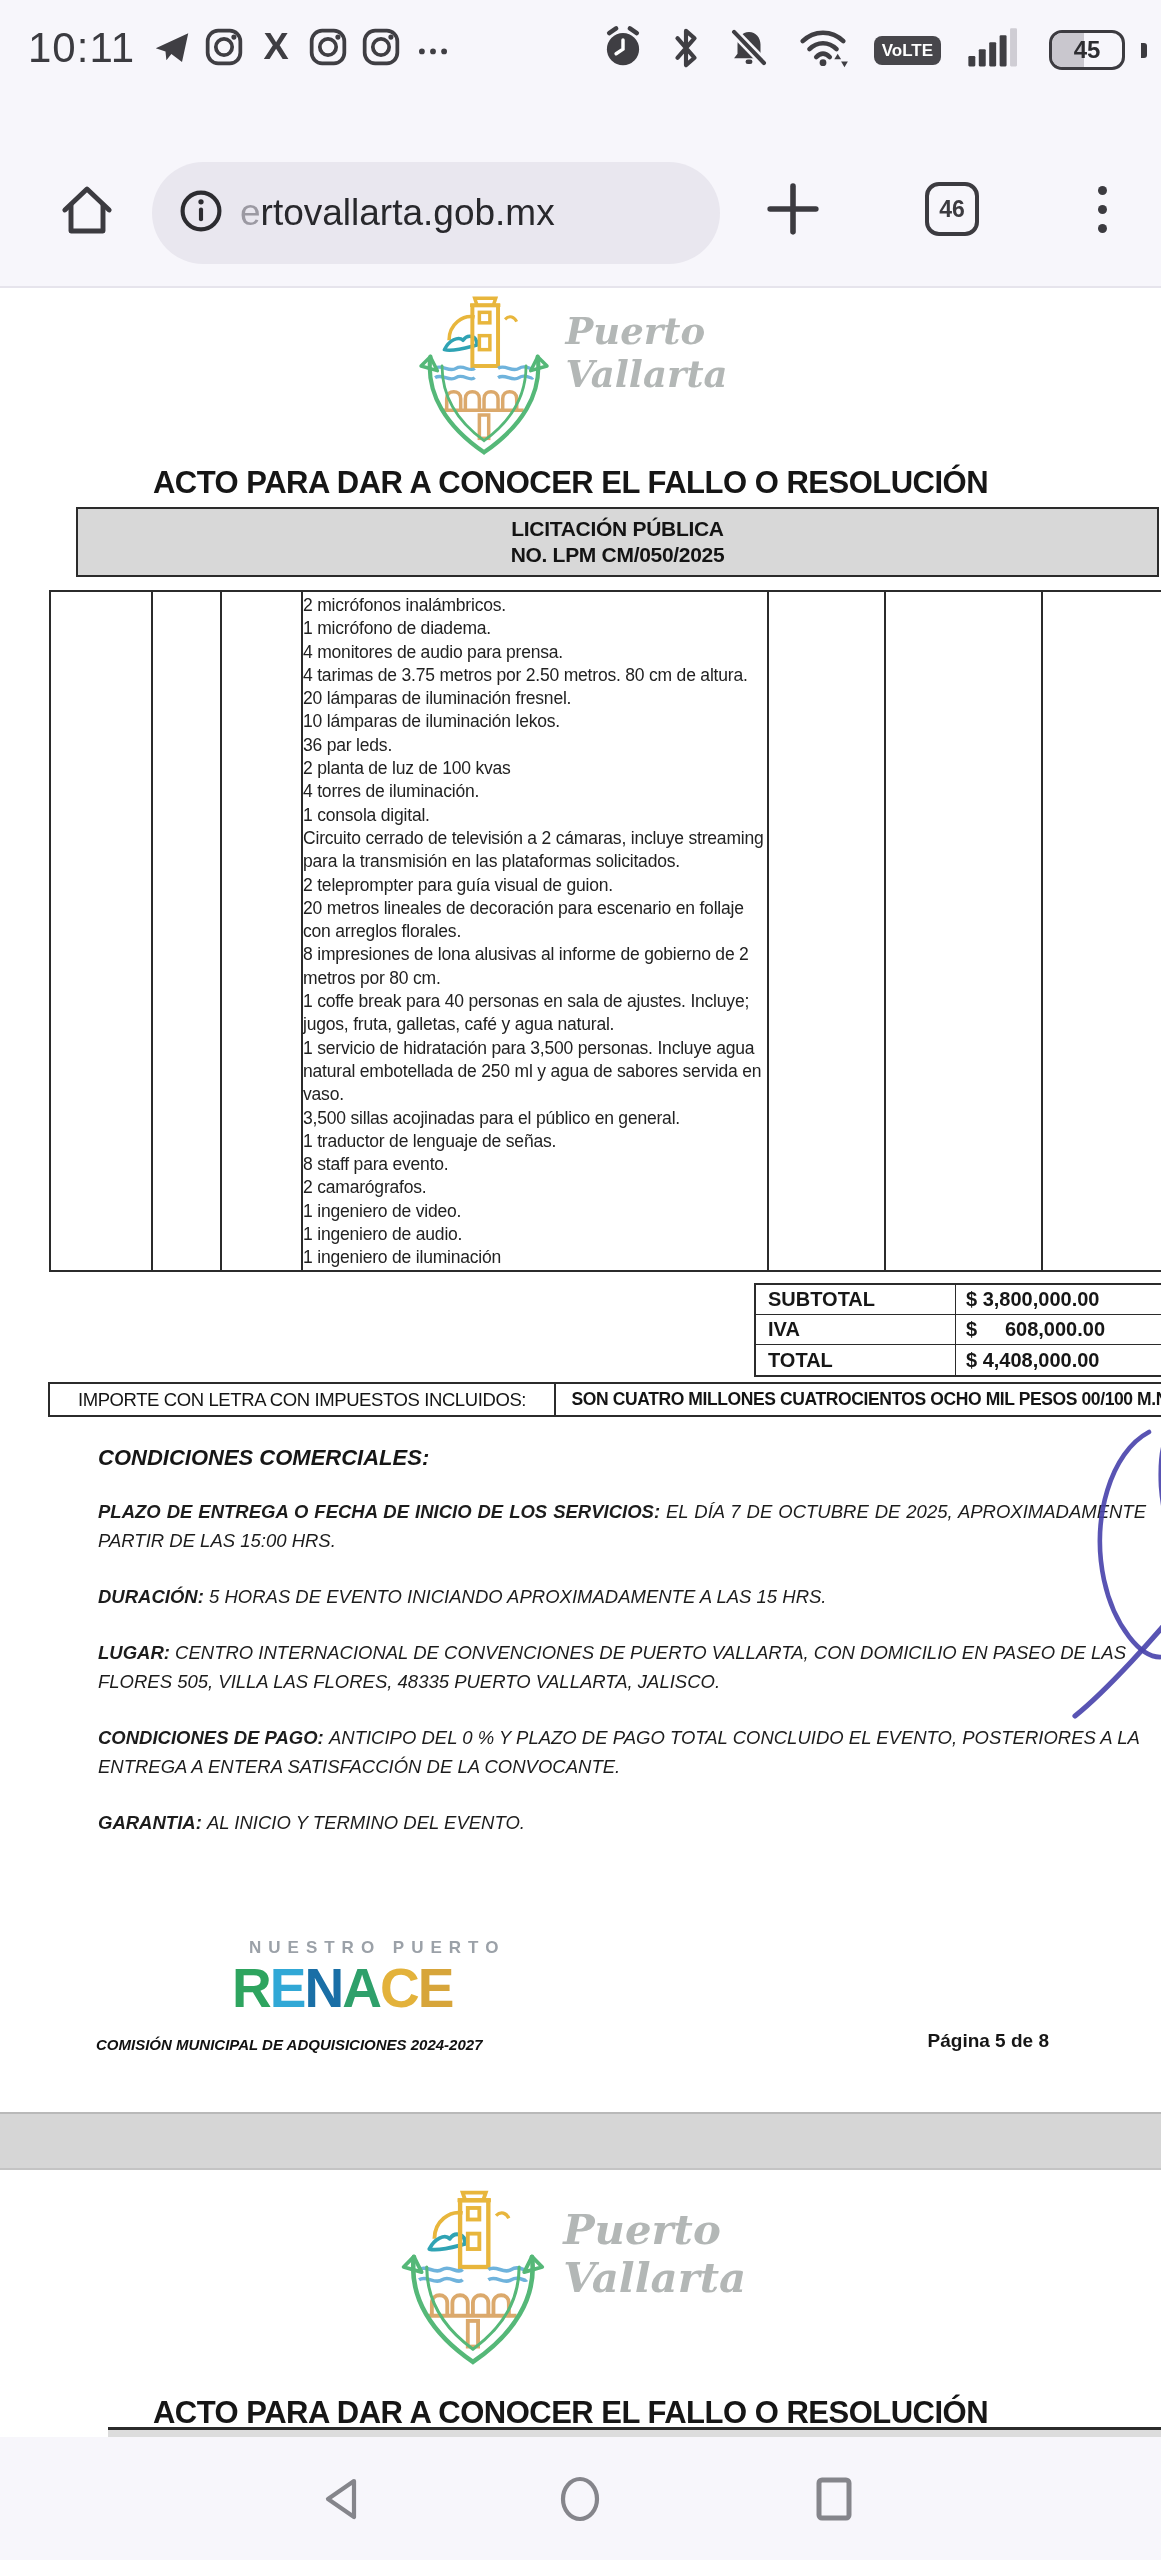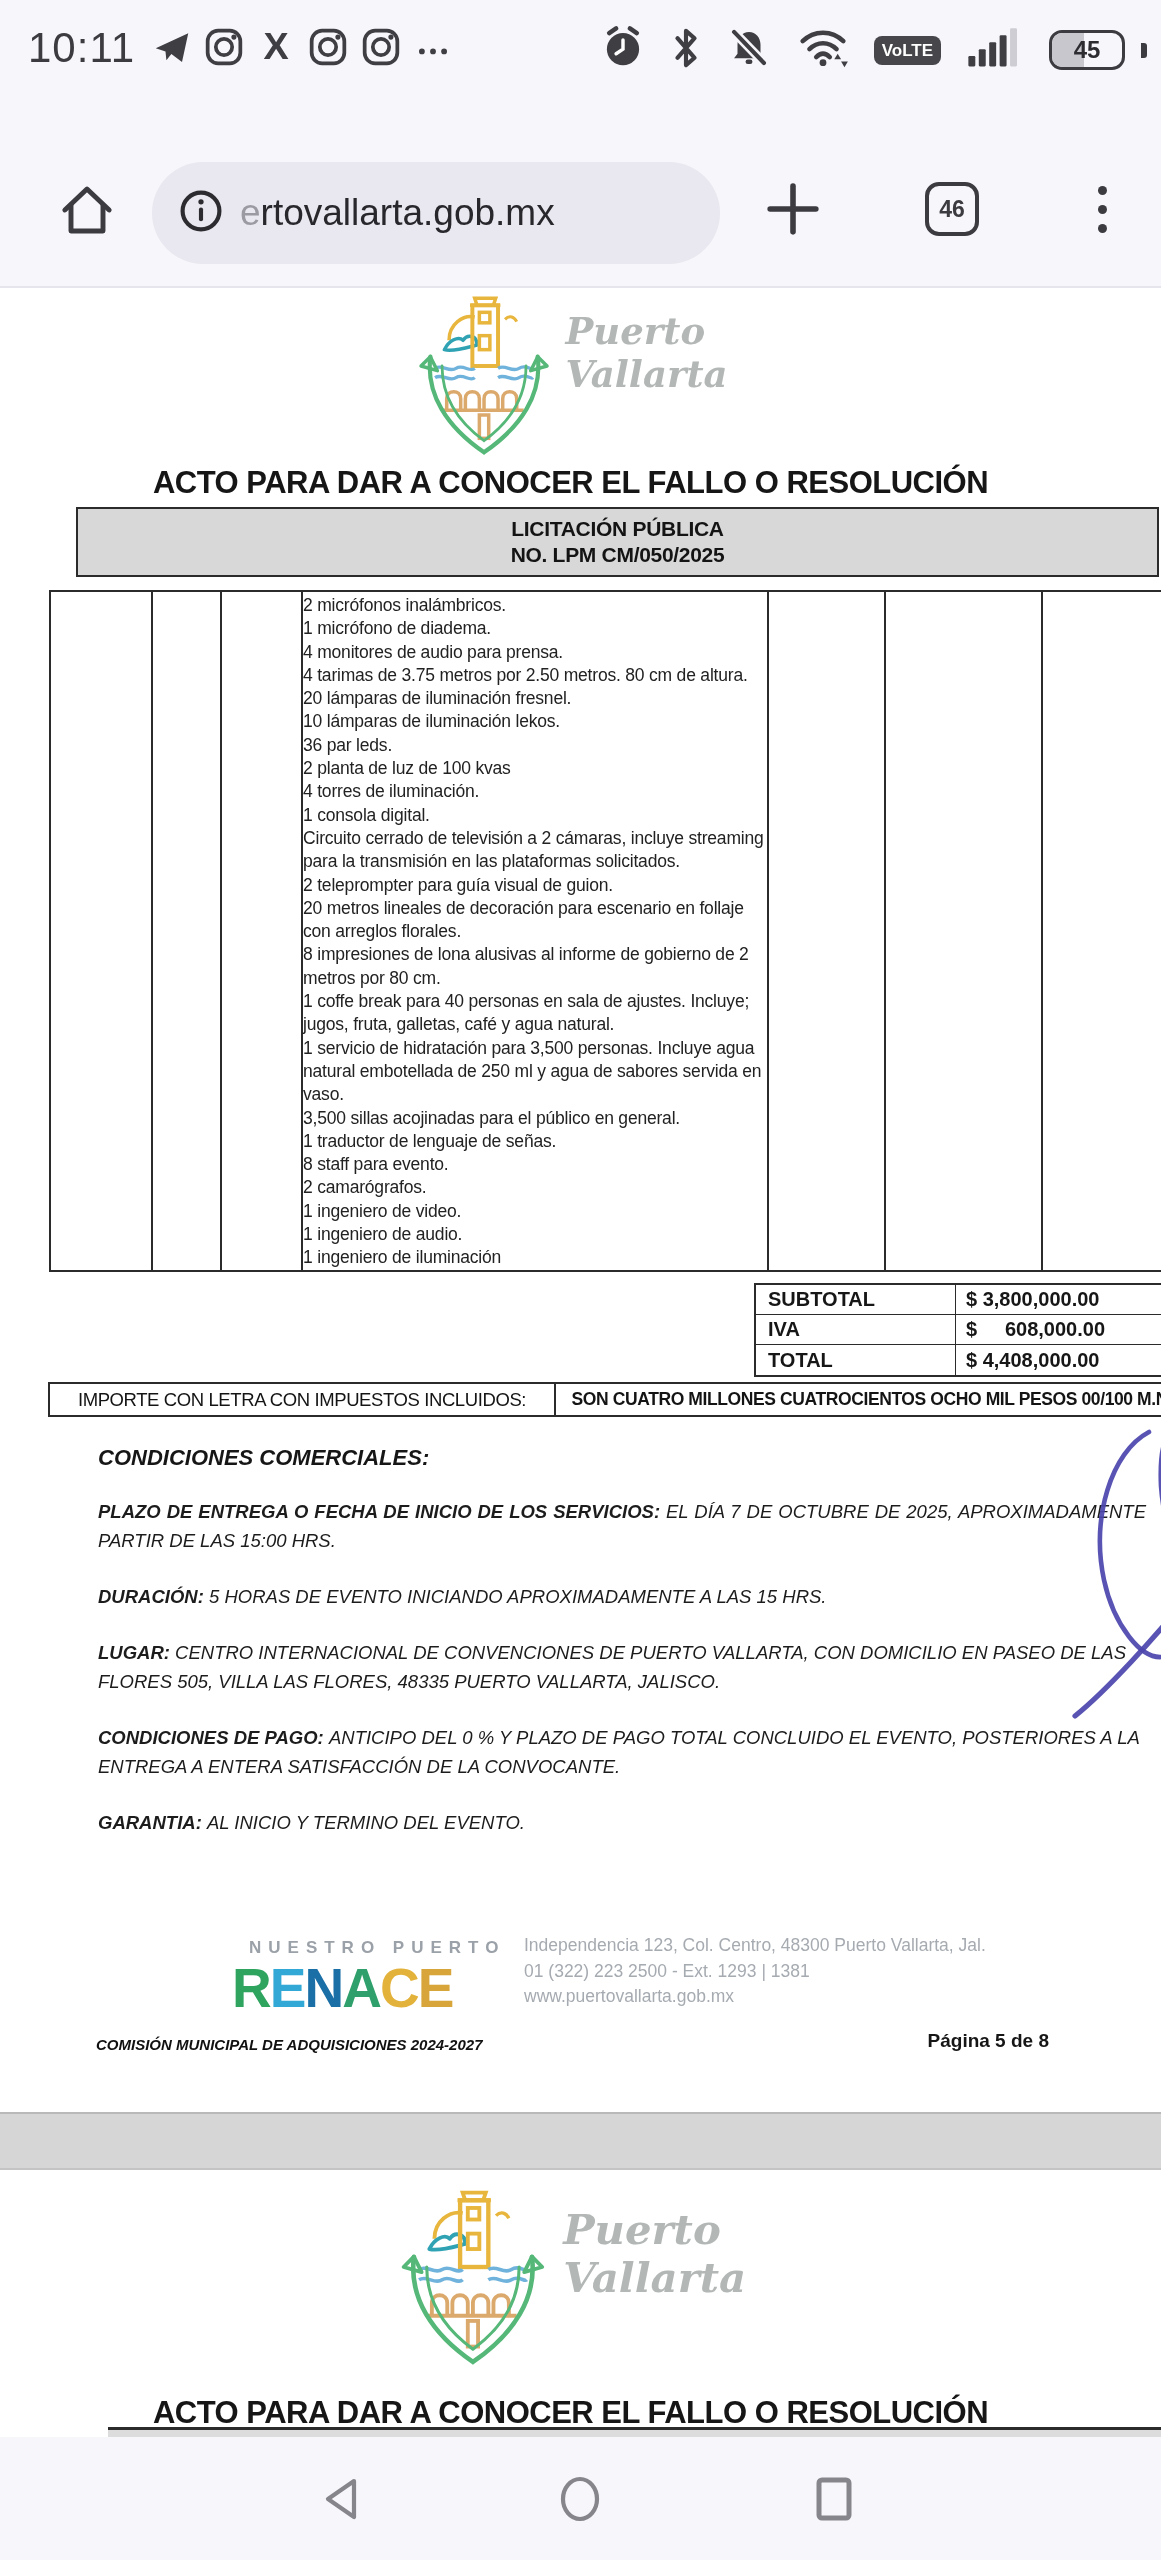"Independencia 123, Col. Centro, 48300" div.footer-address { html: <div> <div>Independencia 123, Col. Centro, 48300 Puerto Vallarta, Jal.</div> <div>01 (322) 223 2500 - Ext. 1293 | 1381</div> <div>www.puertovallarta.gob.mx</div> </div> -> none }
